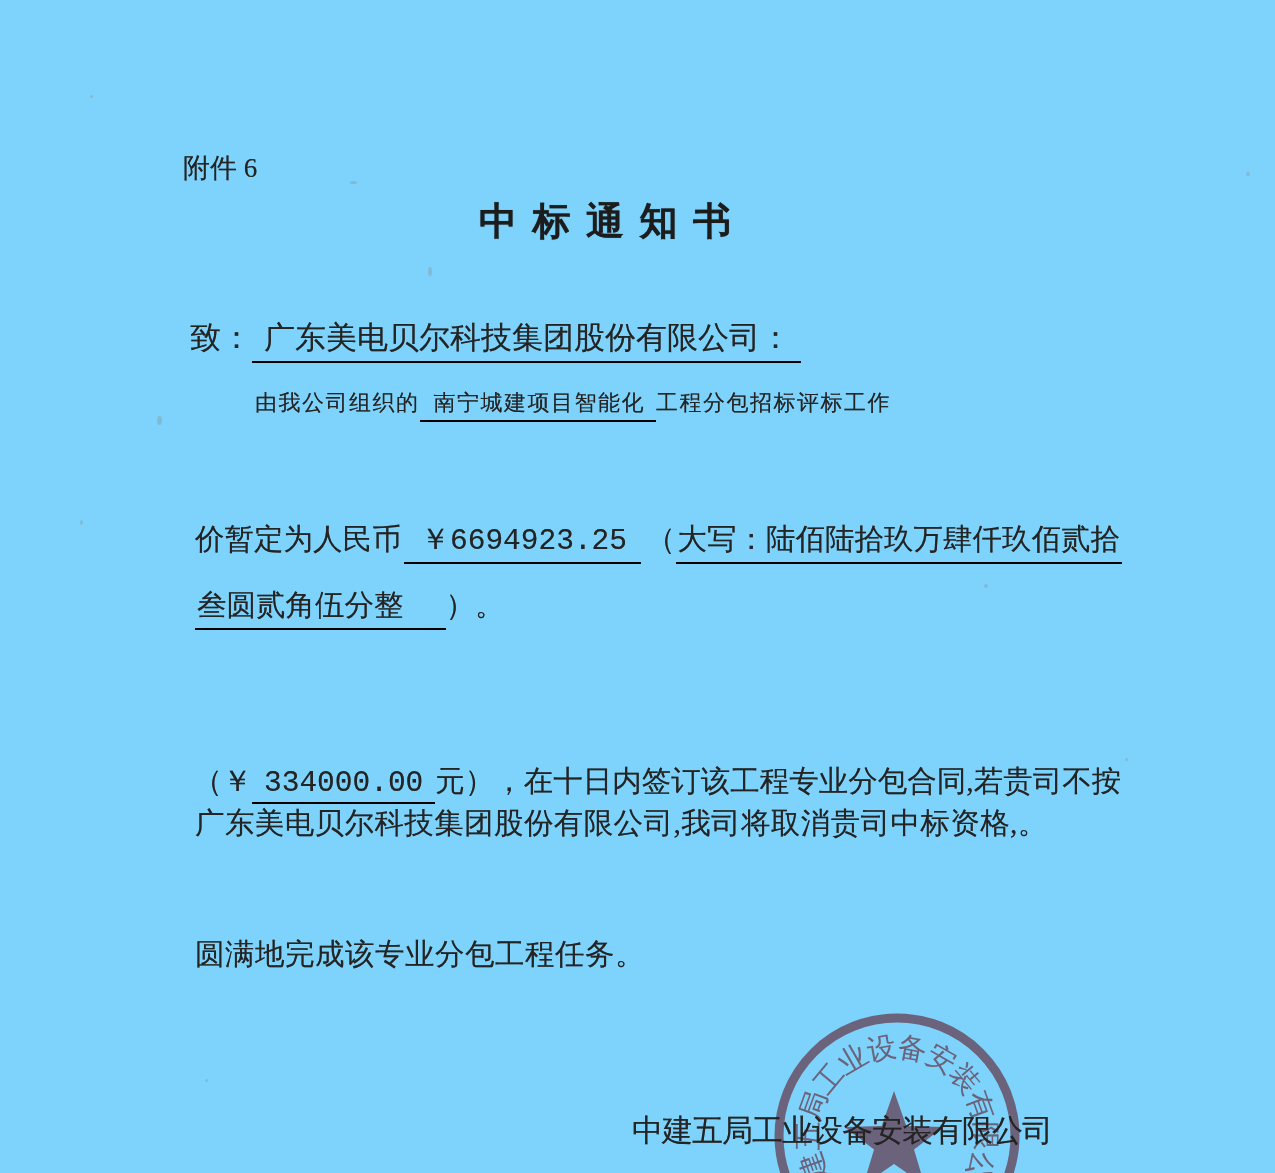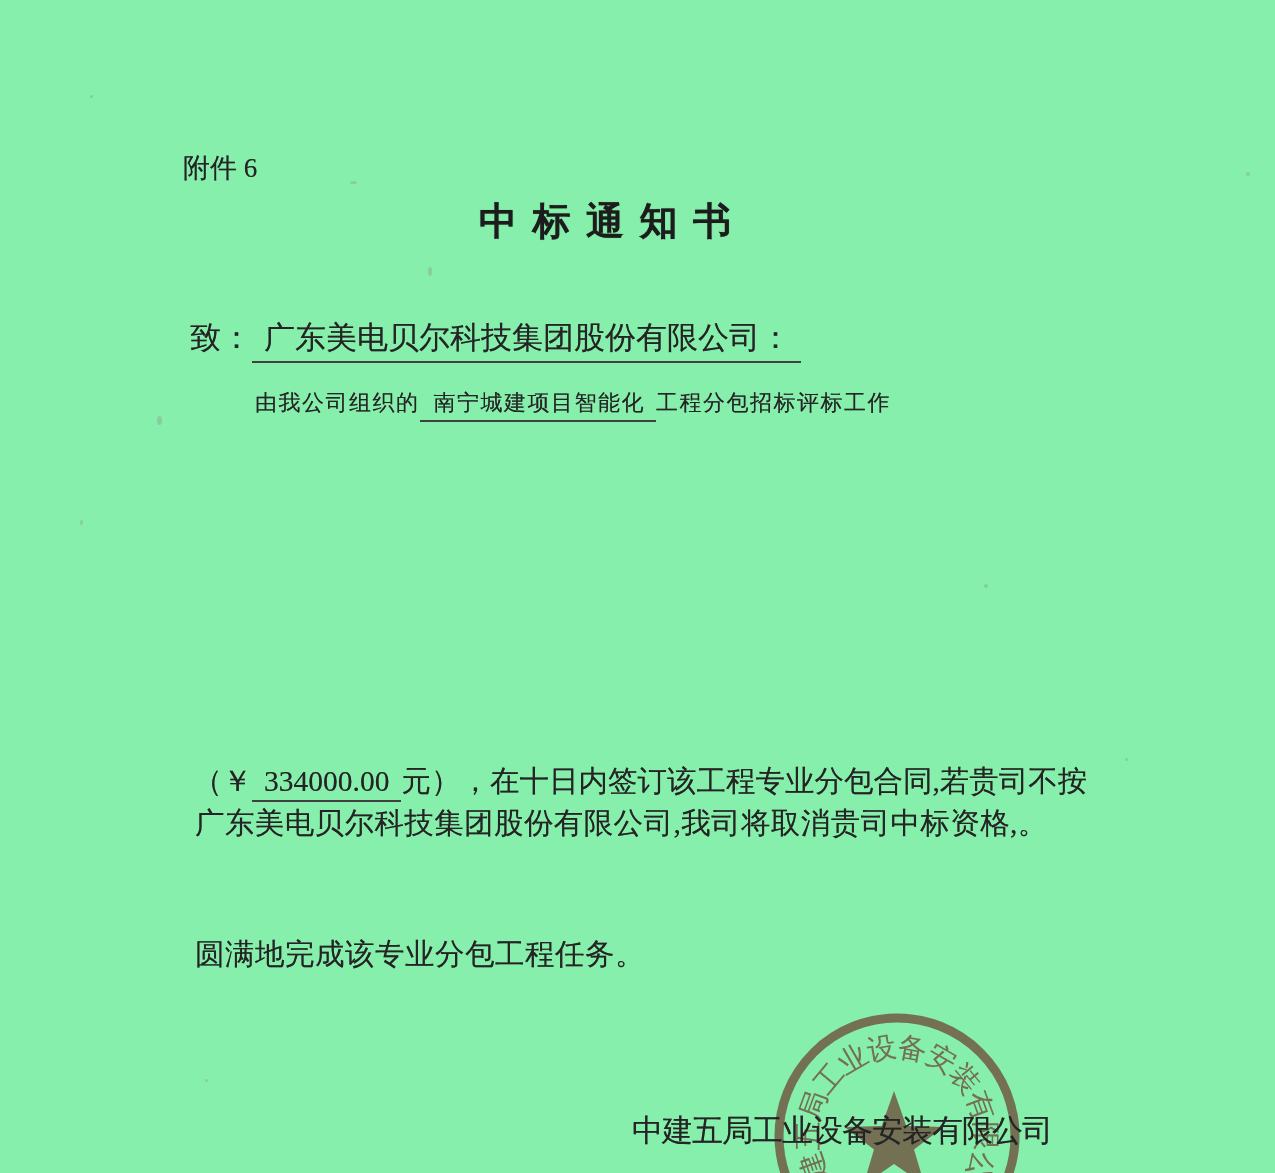"附件 6" .page { background: #86efac -> #7dd3fc }
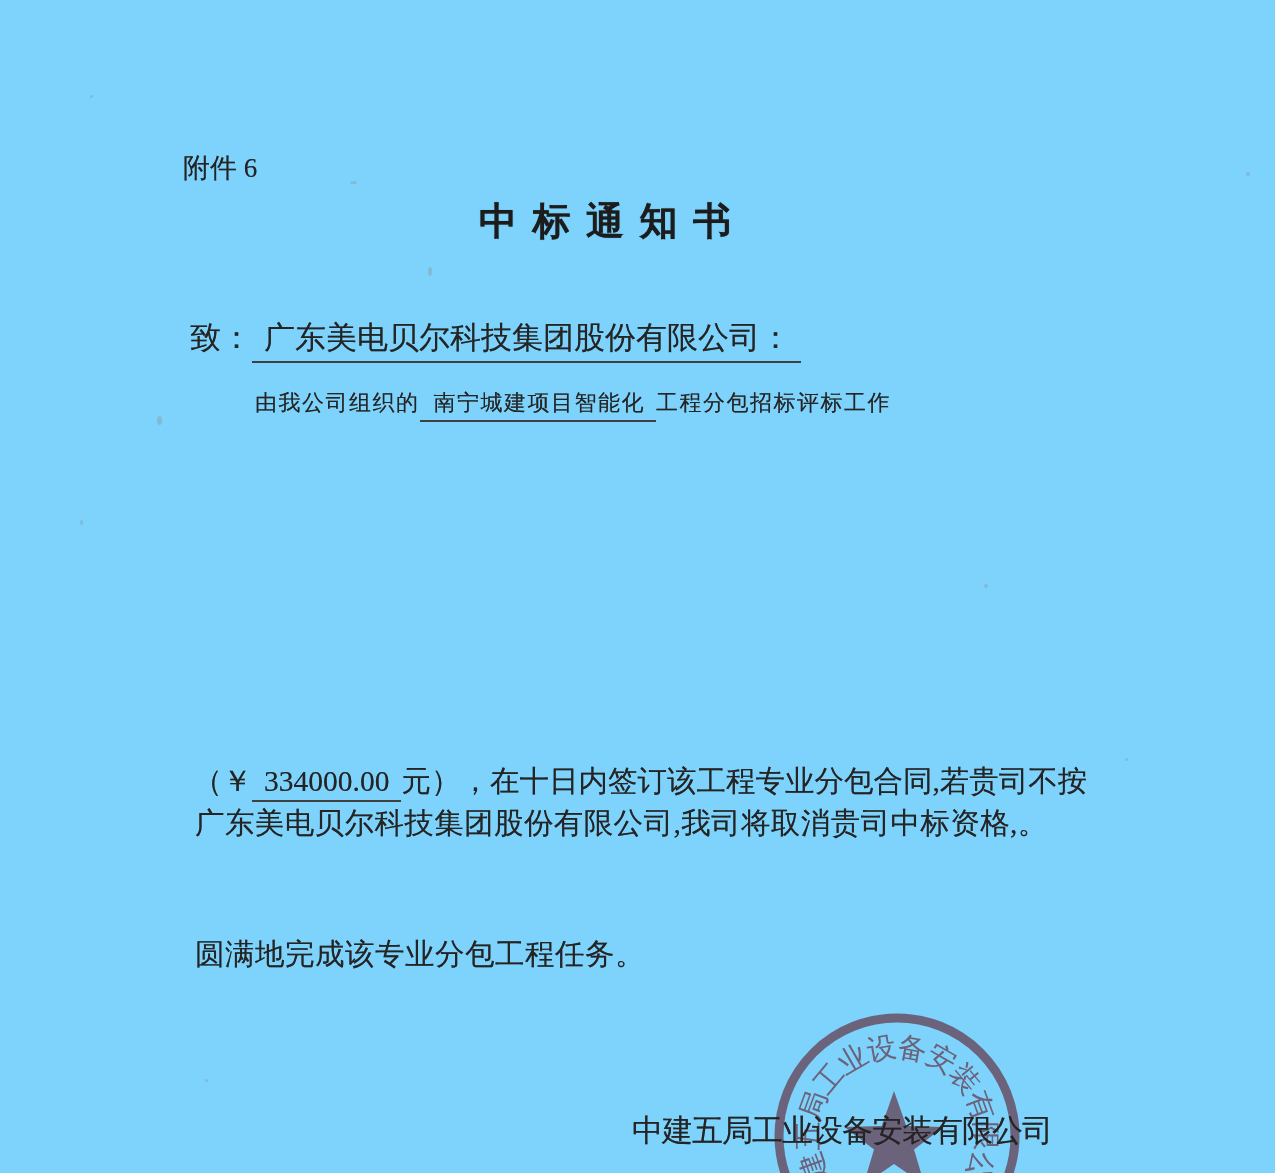"广东美电贝尔科技集团股份有限公司：" .u { border-bottom: 2px solid #404040 -> 2px solid #000000; font-family: none -> Liberation Mono, monospace }
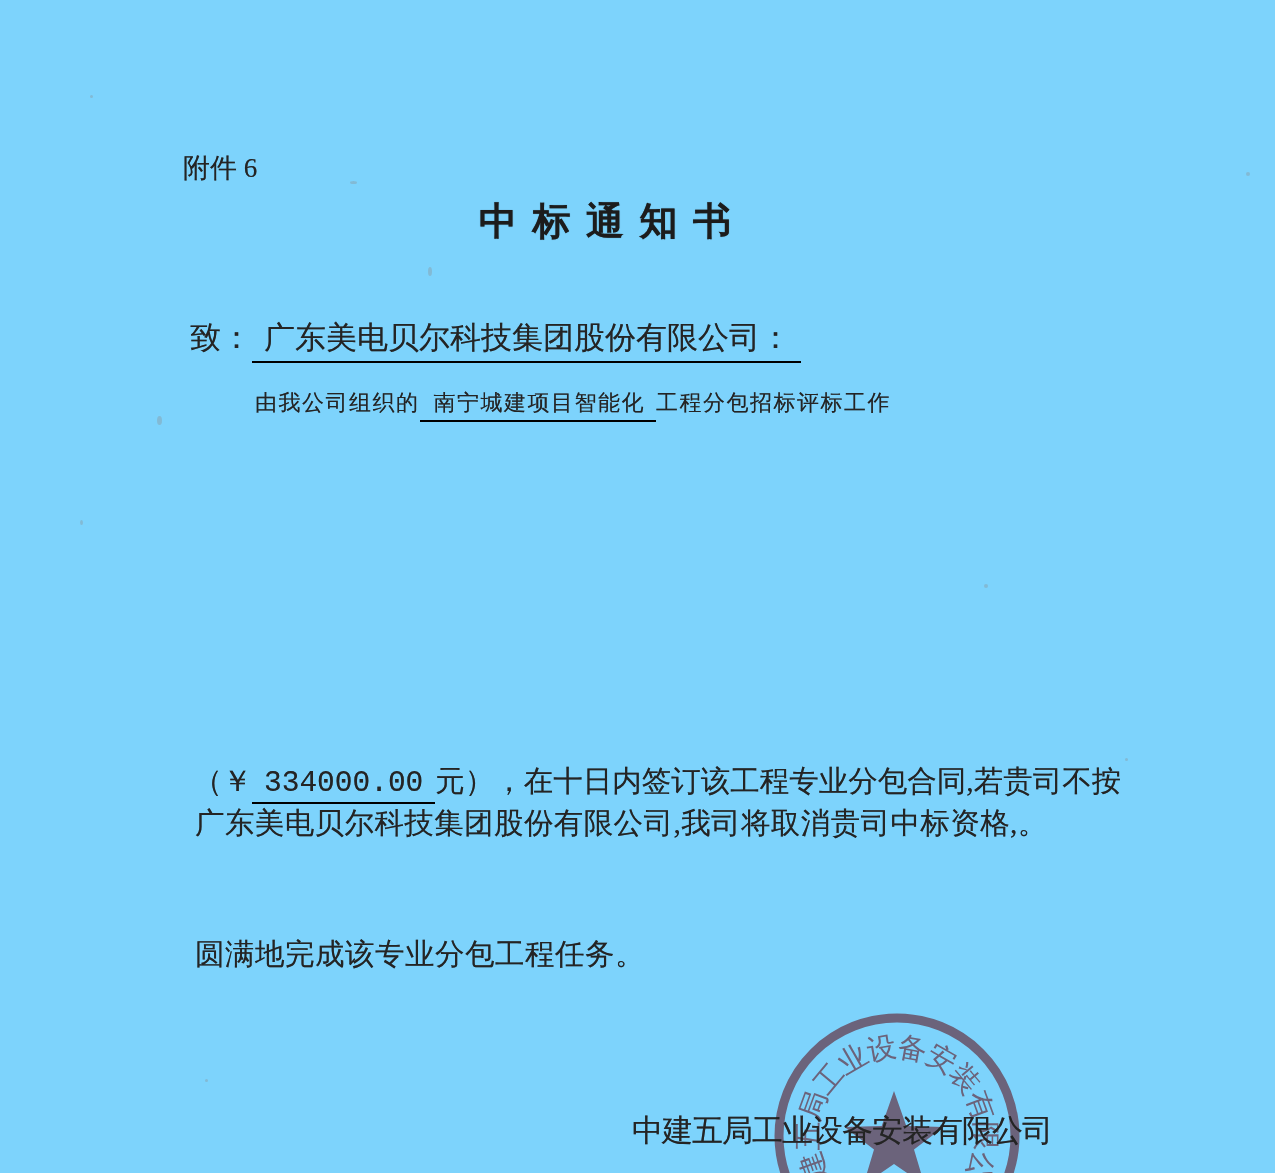"价暂定为人民币 ￥6694923.25 （大写：陆佰陆拾玖万肆仟玖佰贰拾" div.line { html: none -> <div><span>价暂定为人民币</span><span>￥6694923.25</span><span>（</span><span>大写：陆佰陆拾玖万肆仟玖佰贰拾</span></div> }
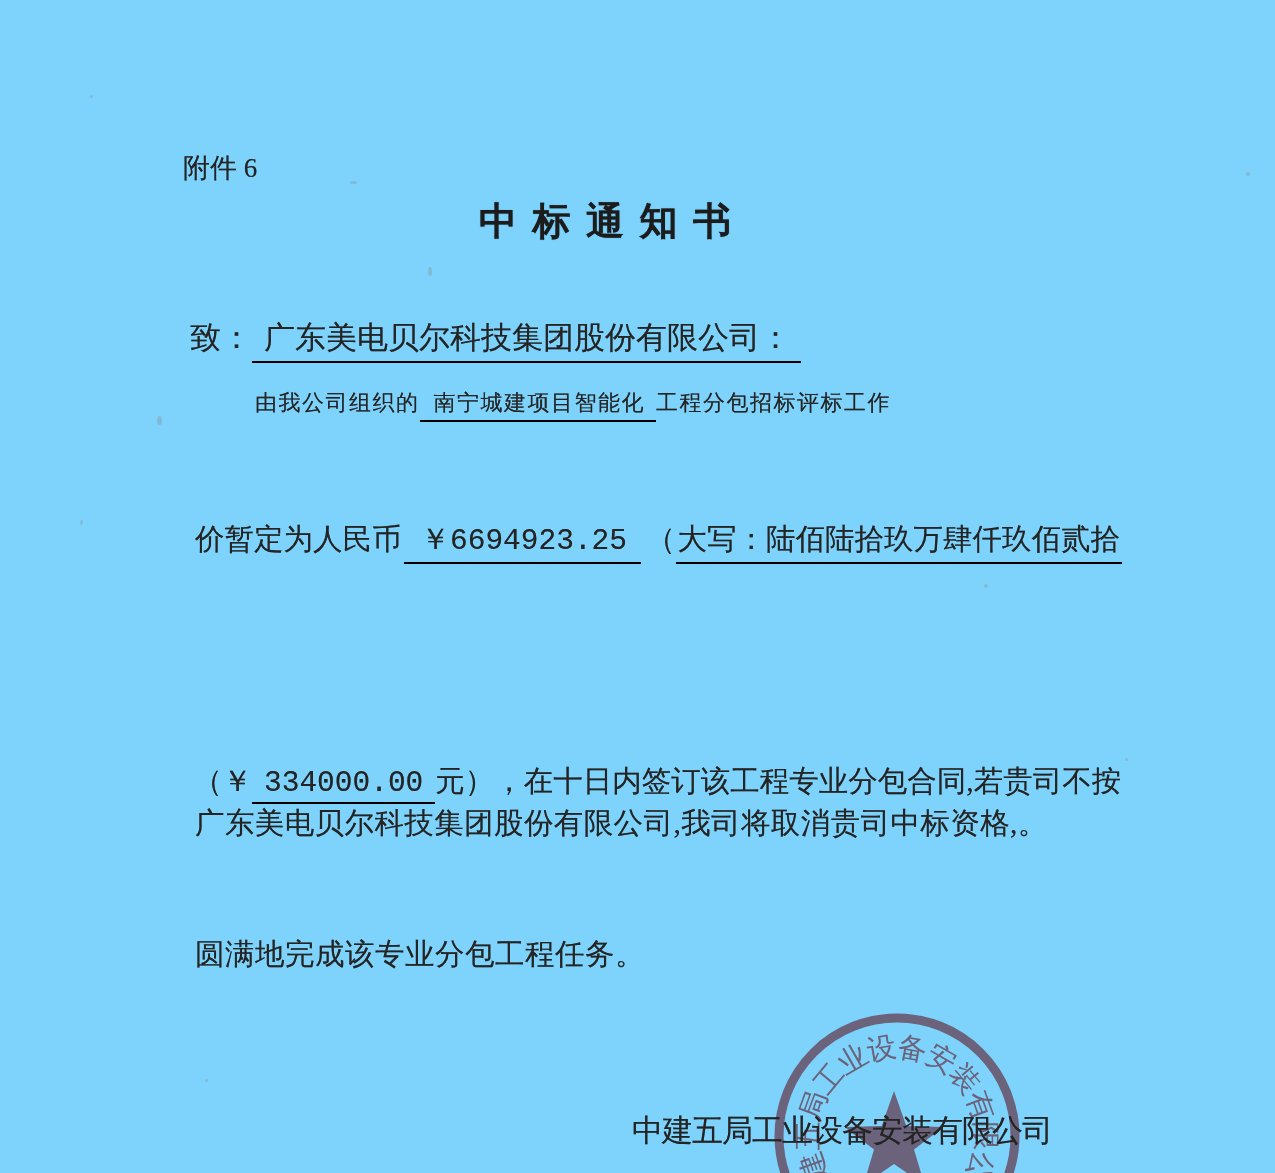"叁圆贰角伍分整 ）。" div.line { html: none -> <div><span>叁圆贰角伍分整</span><span>）。</span></div> }
